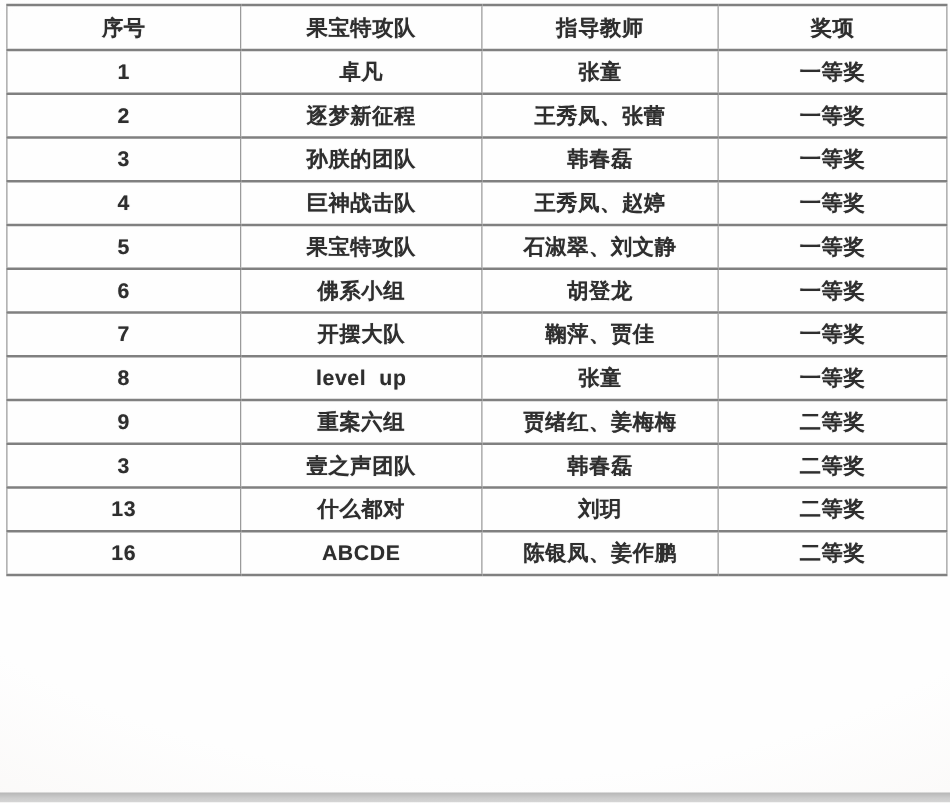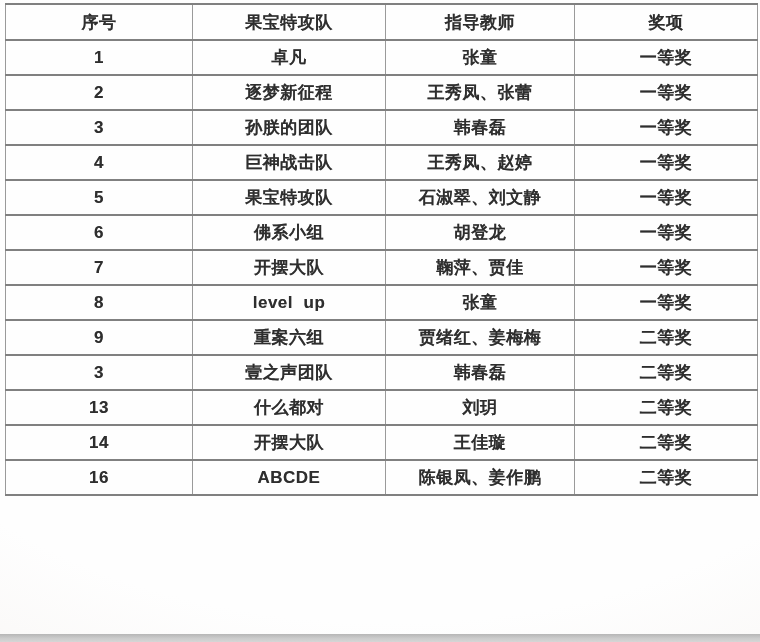"14" tr { html: <tr> <td>14</td> <td>开摆大队</td> <td>王佳璇</td> <td>二等奖</td> </tr> -> none }
